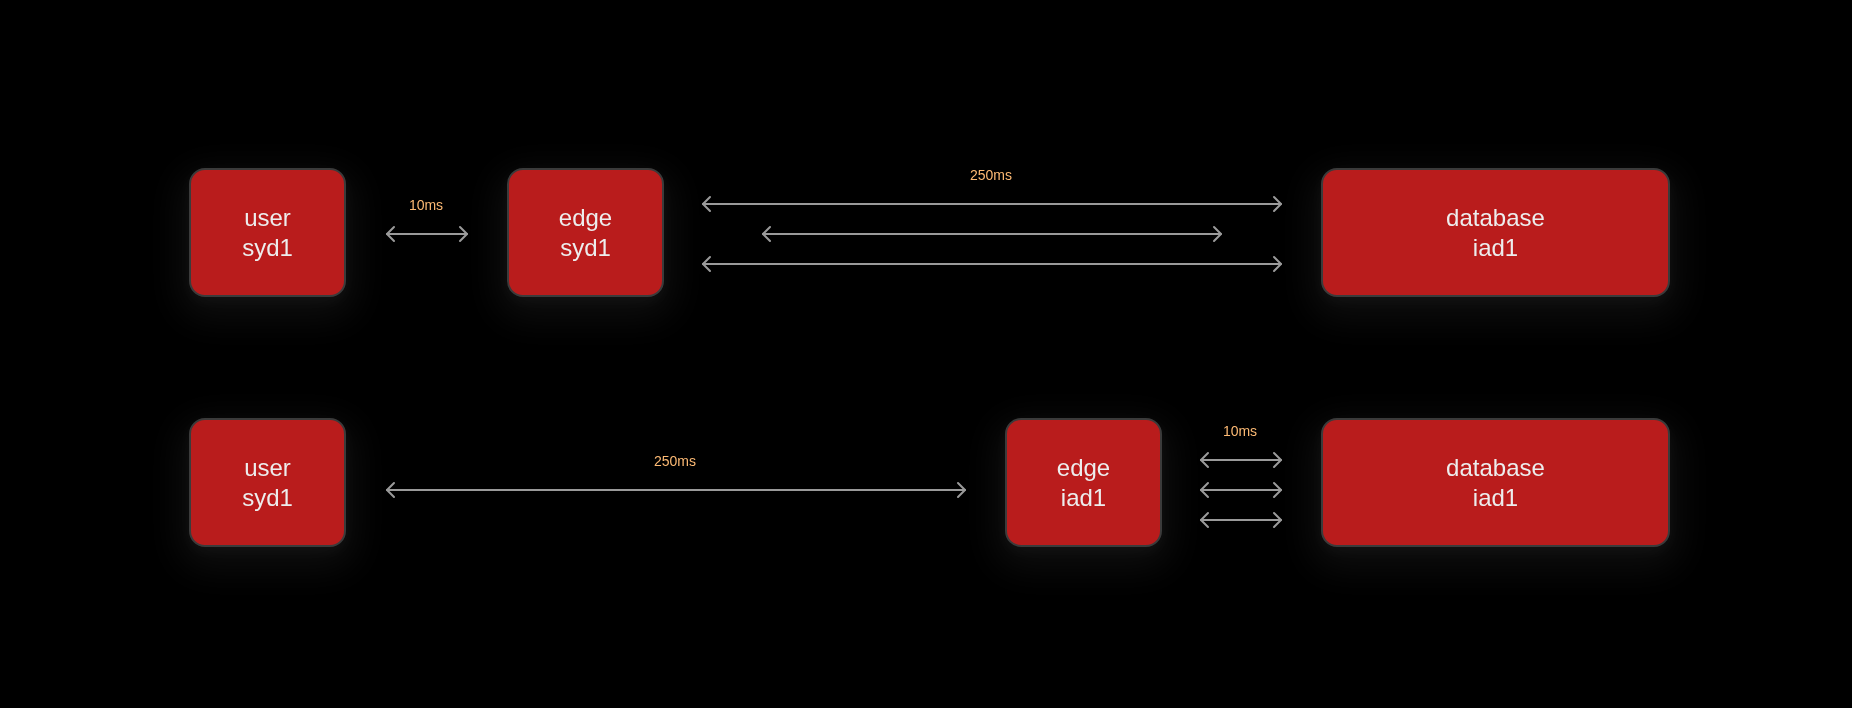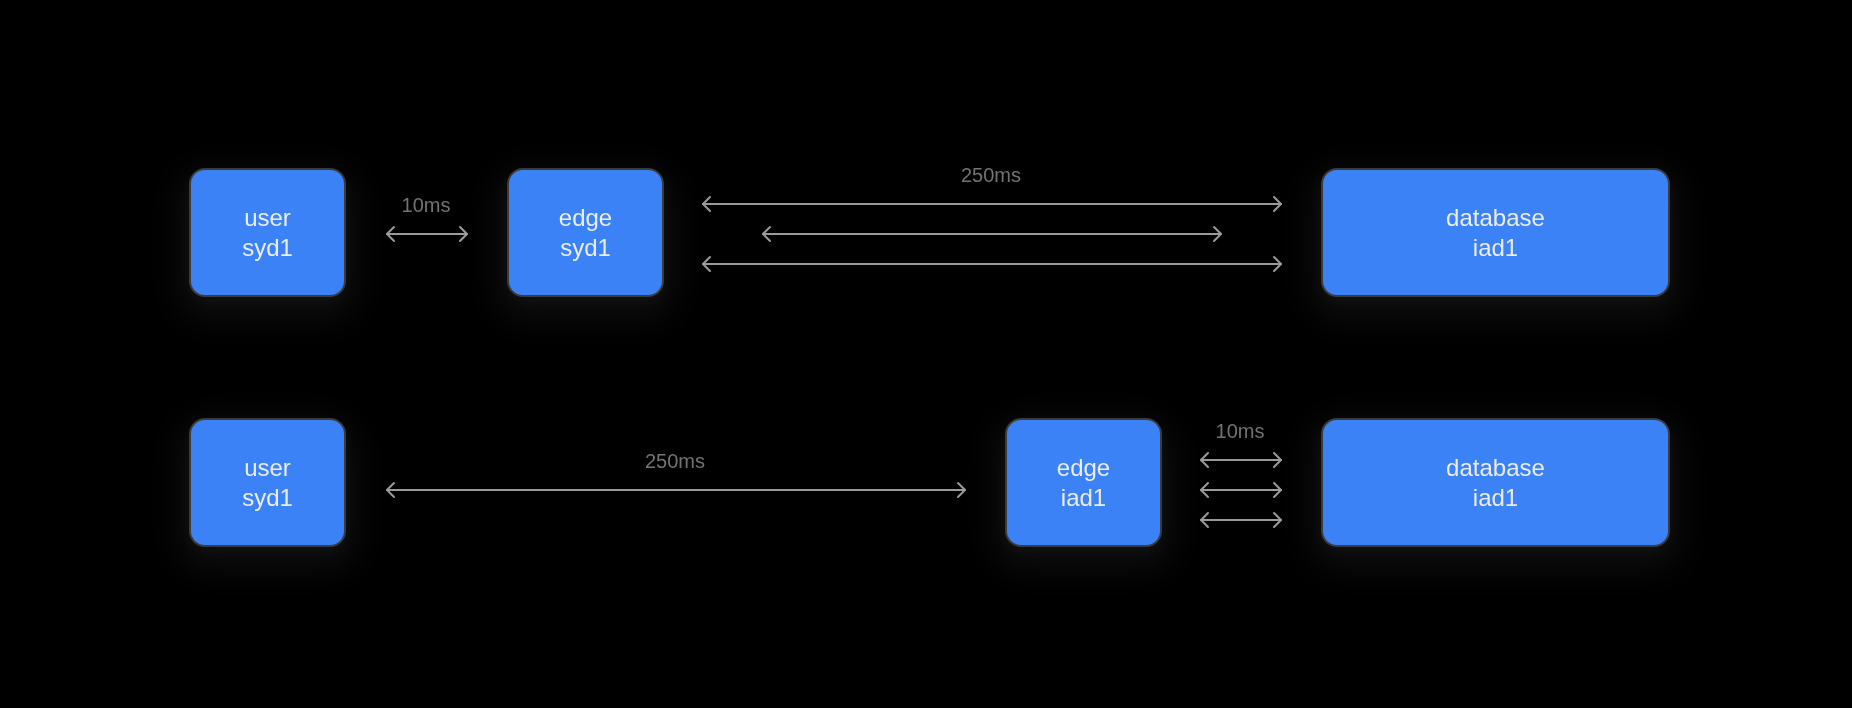"250ms" .latency { color: #737373 -> #fdba74; font-size: 20px -> 14px }
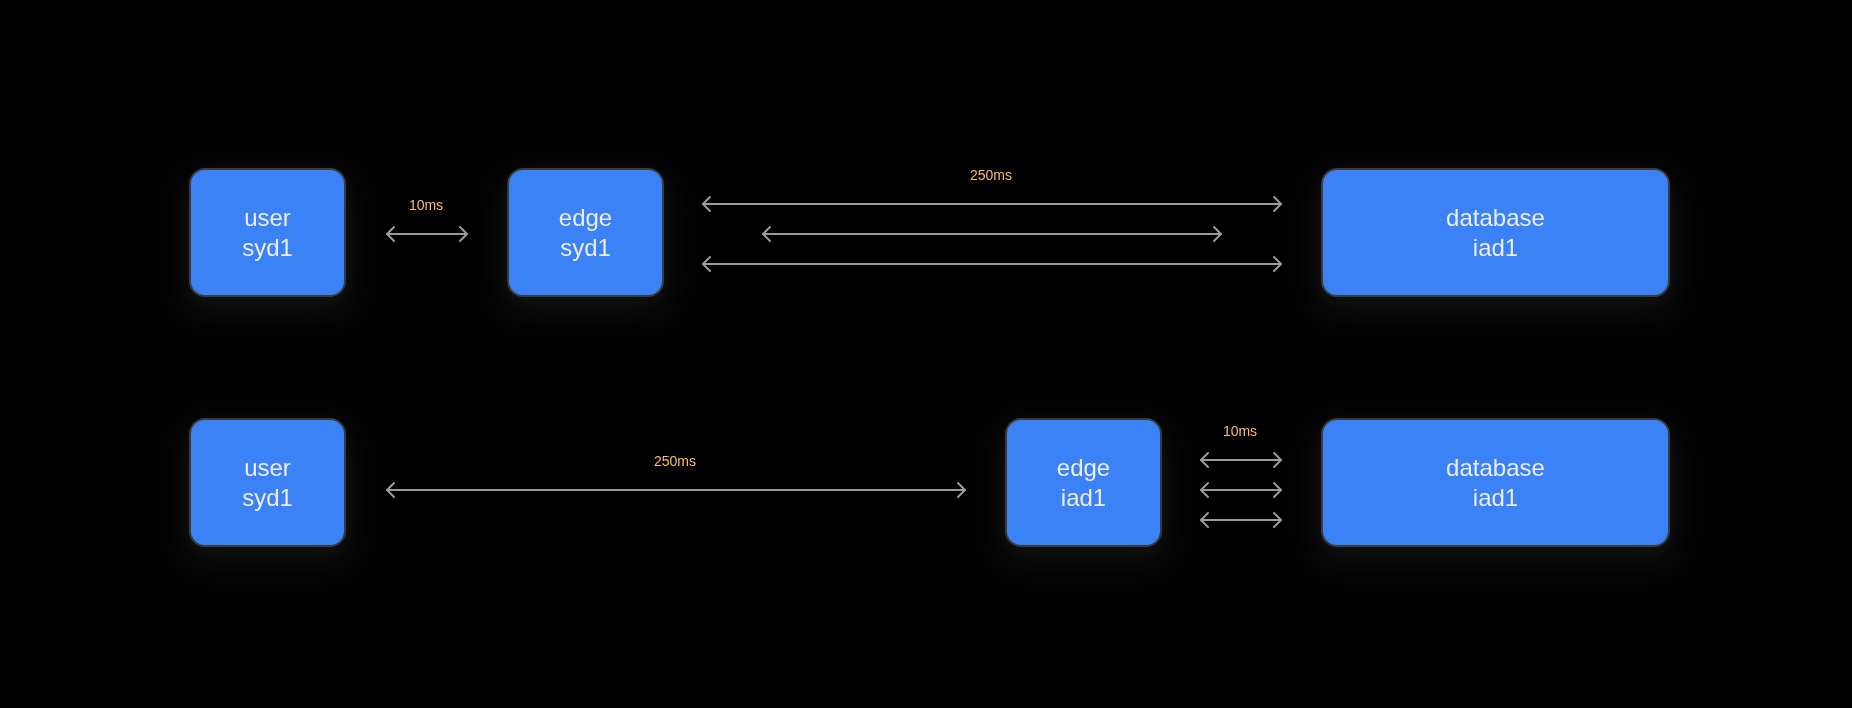"user" .node { background: #3b82f6 -> #b91c1c }
